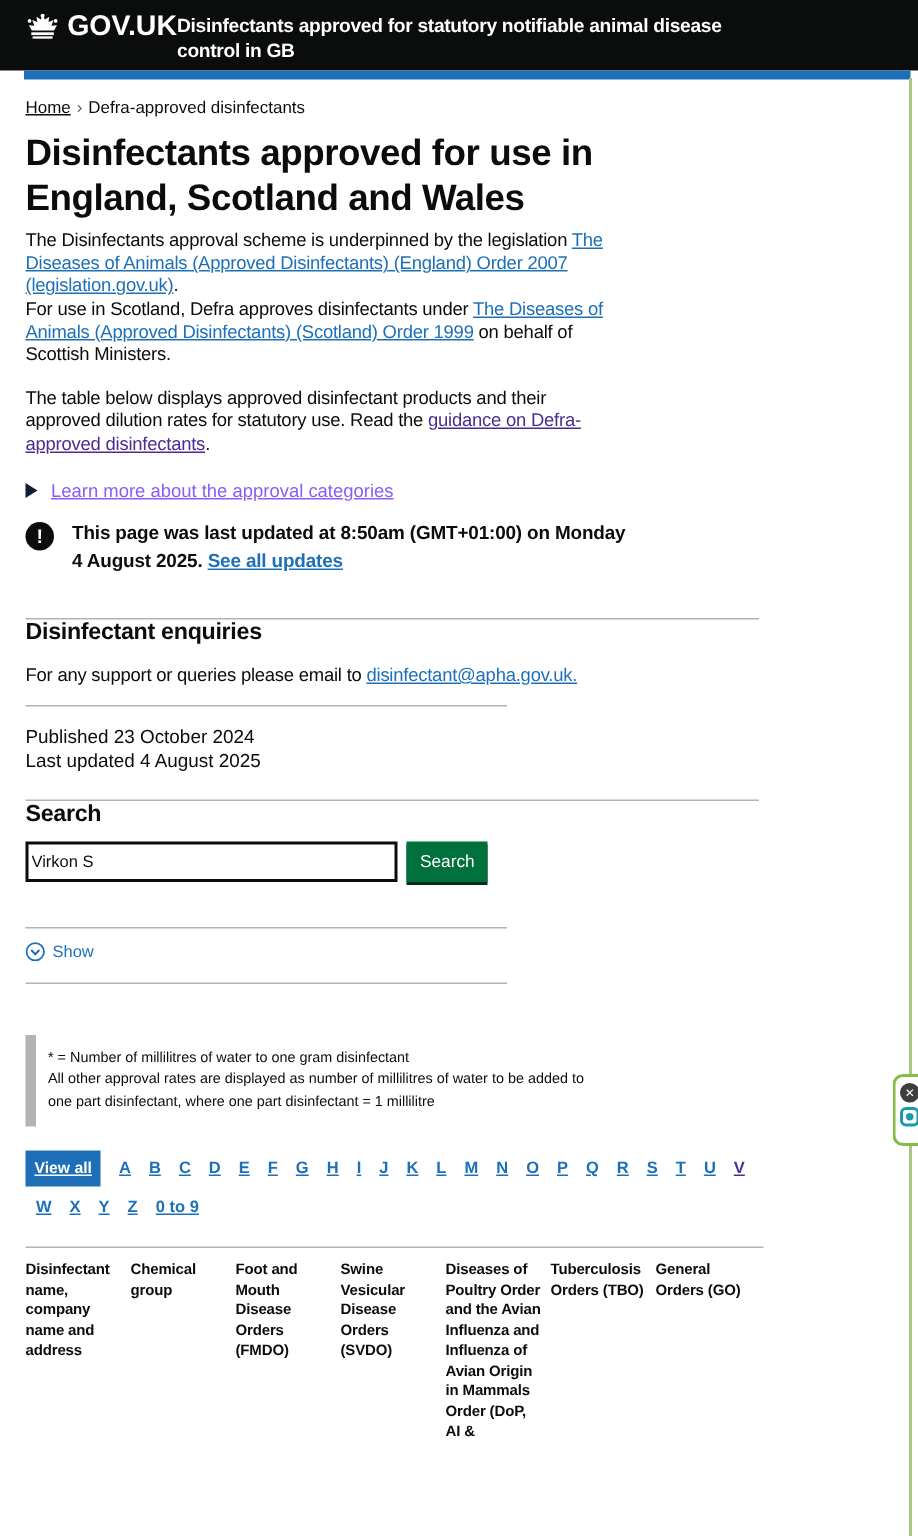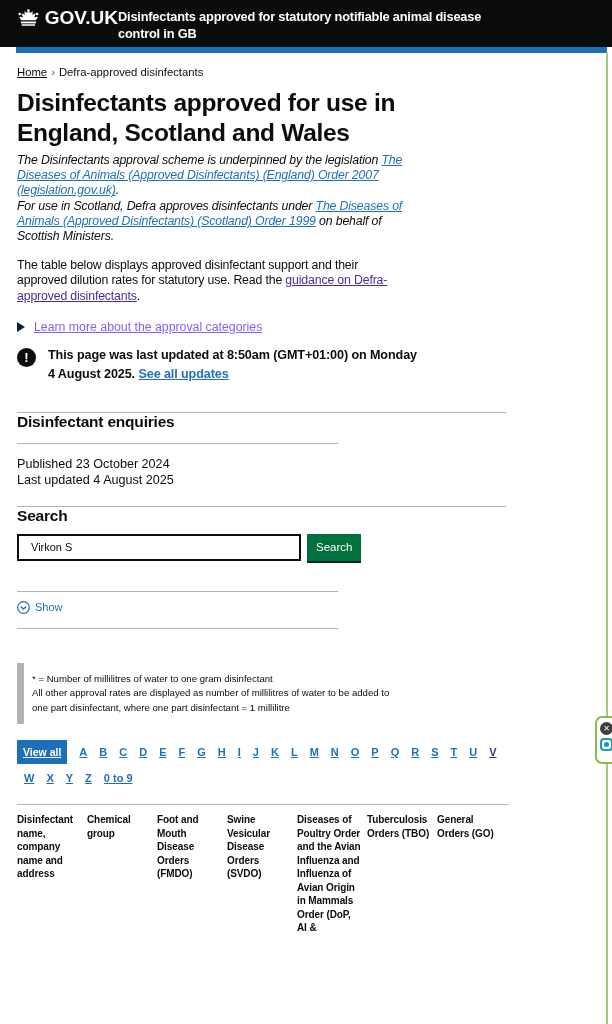"The Disinfectants approval scheme is" .legislation { font-style: italic -> none }
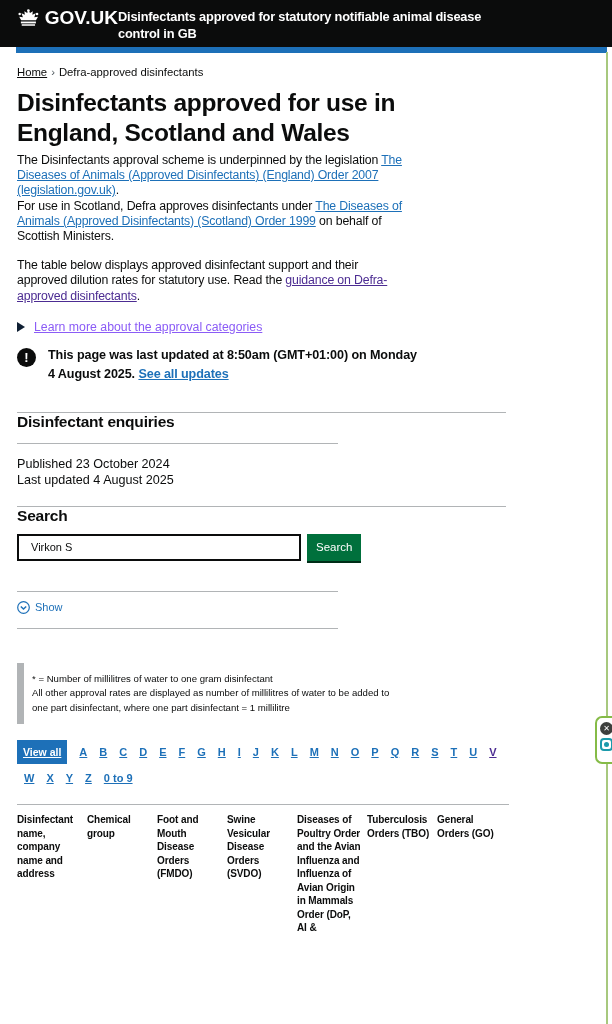"The table below displays approved" span { text: support -> products }
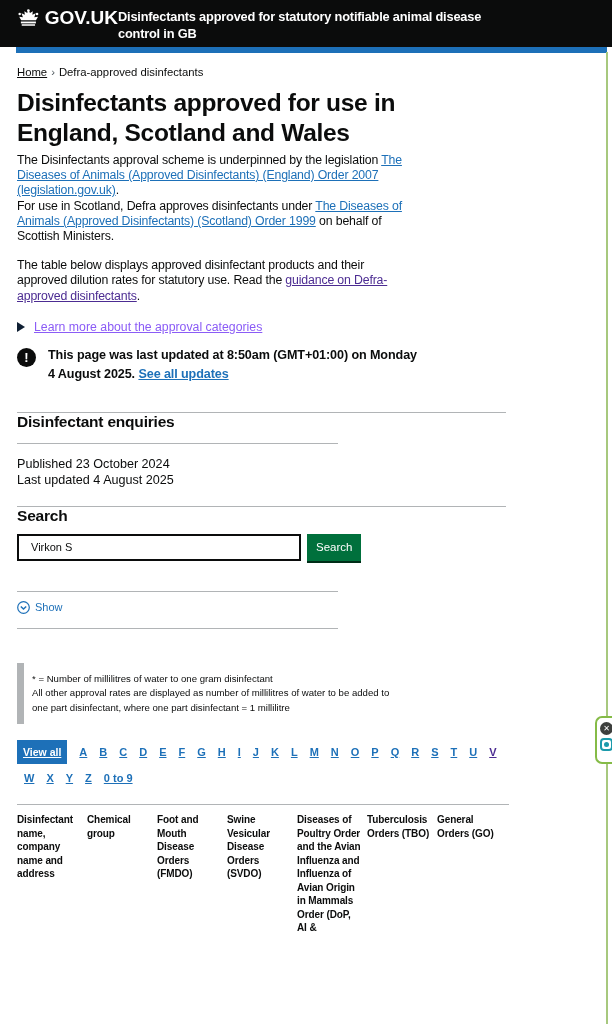"For any support or queries" div.bodytext { html: none -> <div><span>For any support or queries please email to </span><a>disinfectant@apha.gov.uk.</a></div> }
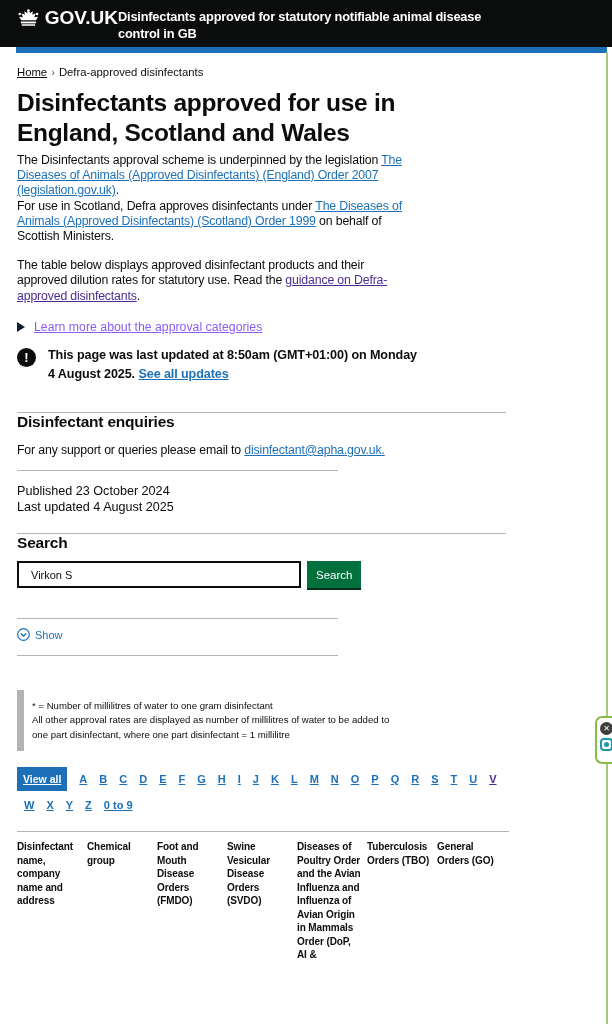"Virkon S" .search-input { padding: 0 12px -> 0 2px; width: 284px -> 248px }
